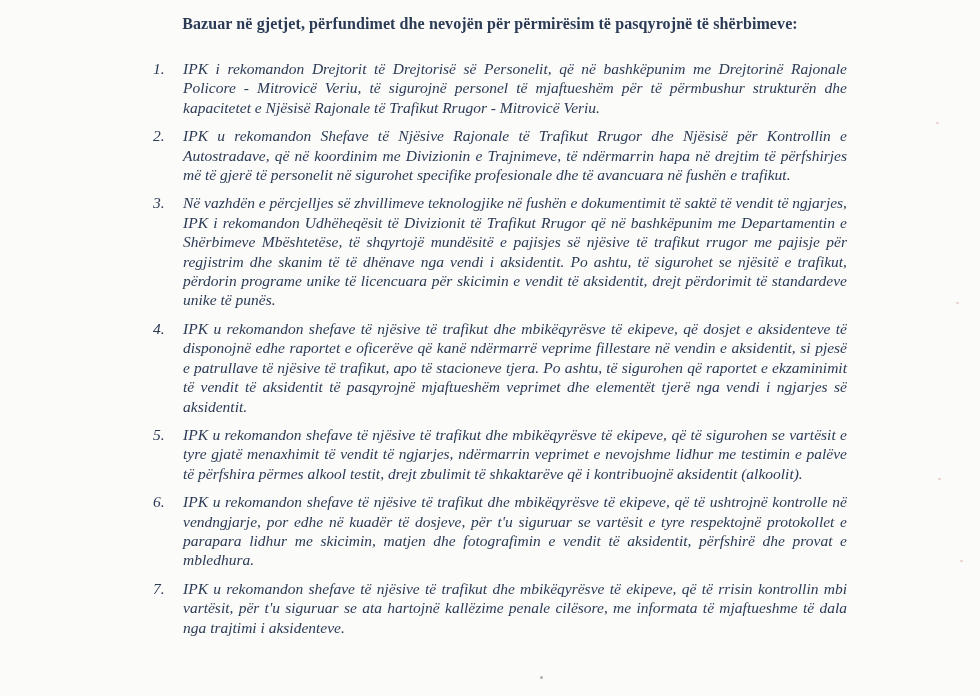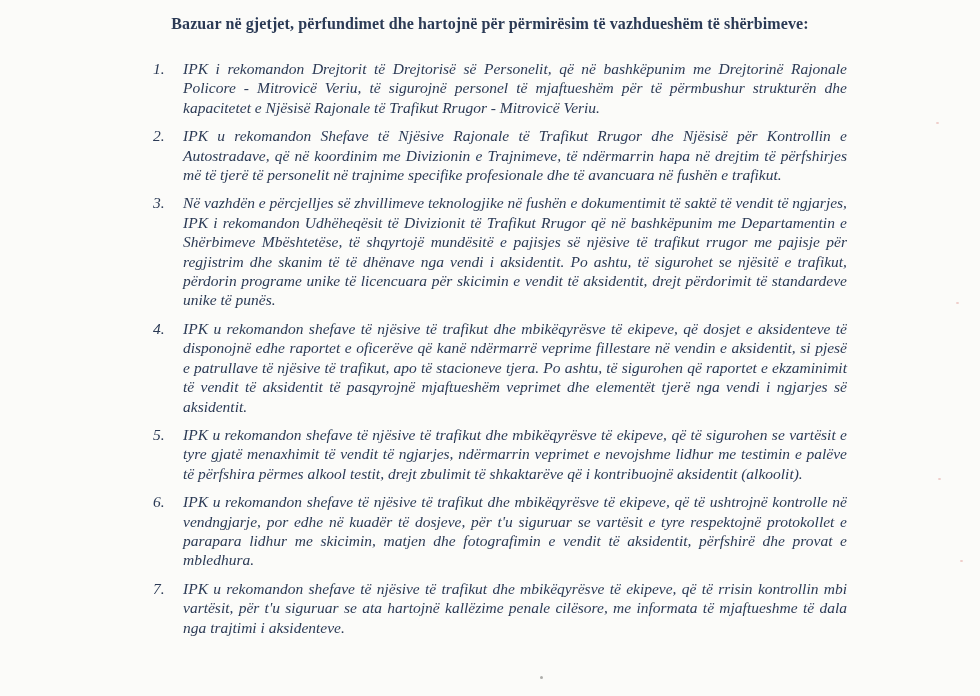"Bazuar në gjetjet, përfundimet dhe" div.heading { text: hartojnë për përmirësim të vazhdueshëm -> nevojën për përmirësim të pasqyrojnë }
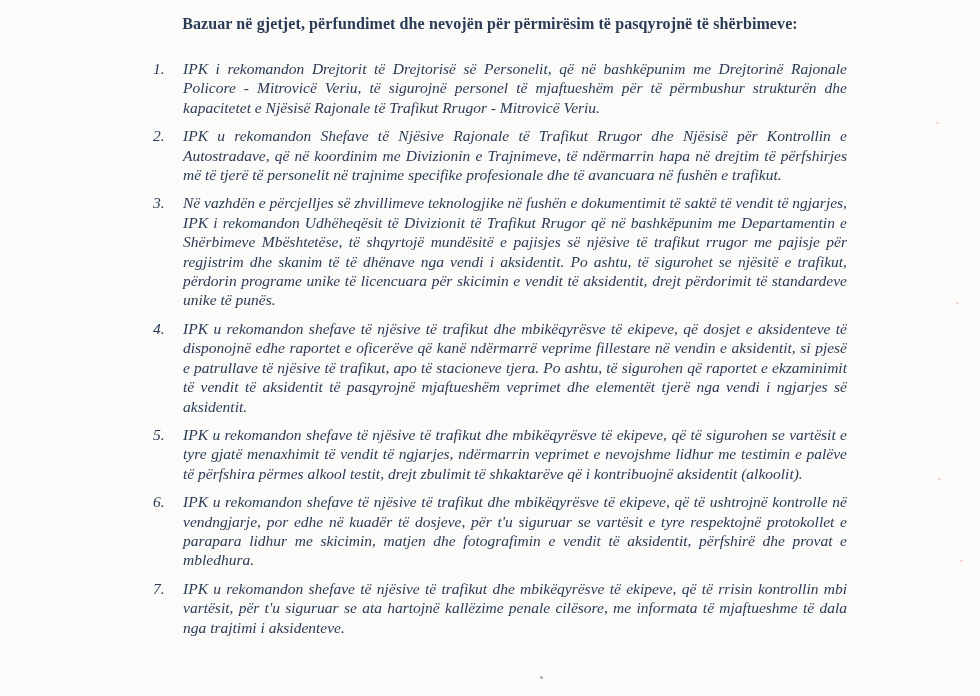"IPK u rekomandon Shefave të Njësive Rajonale" span.txt { text: tjerë të personelit në trajnime -> gjerë të personelit në sigurohet }
